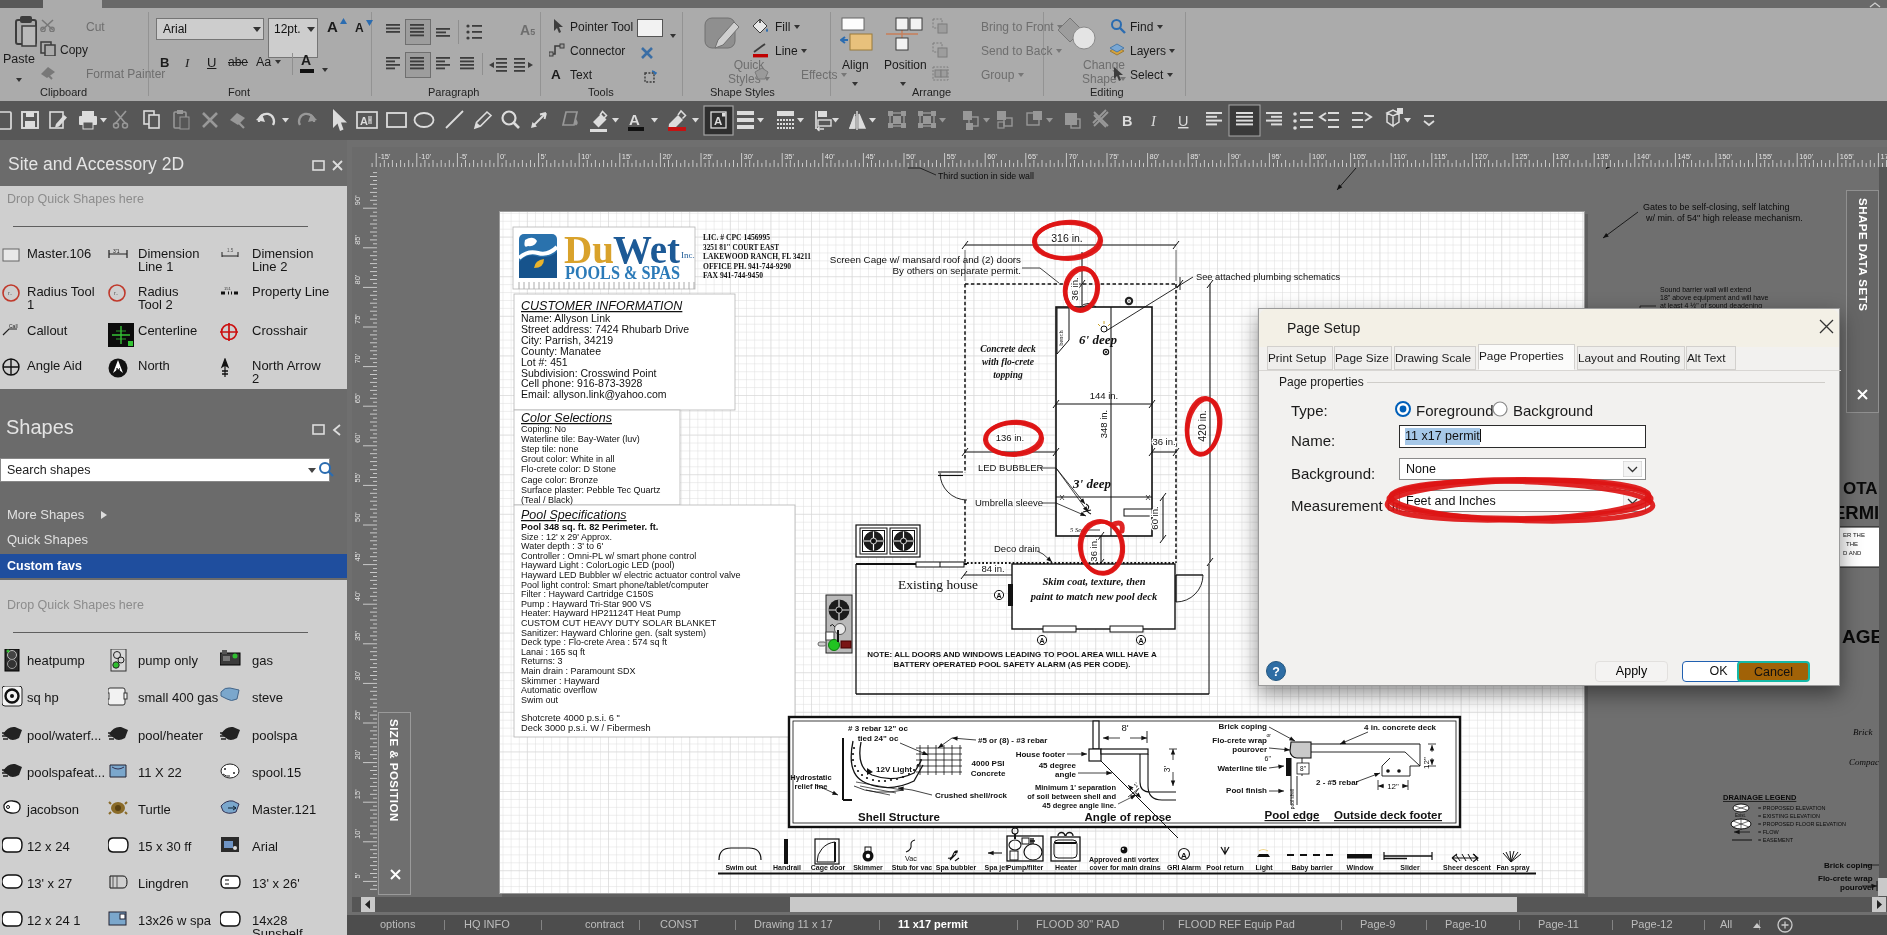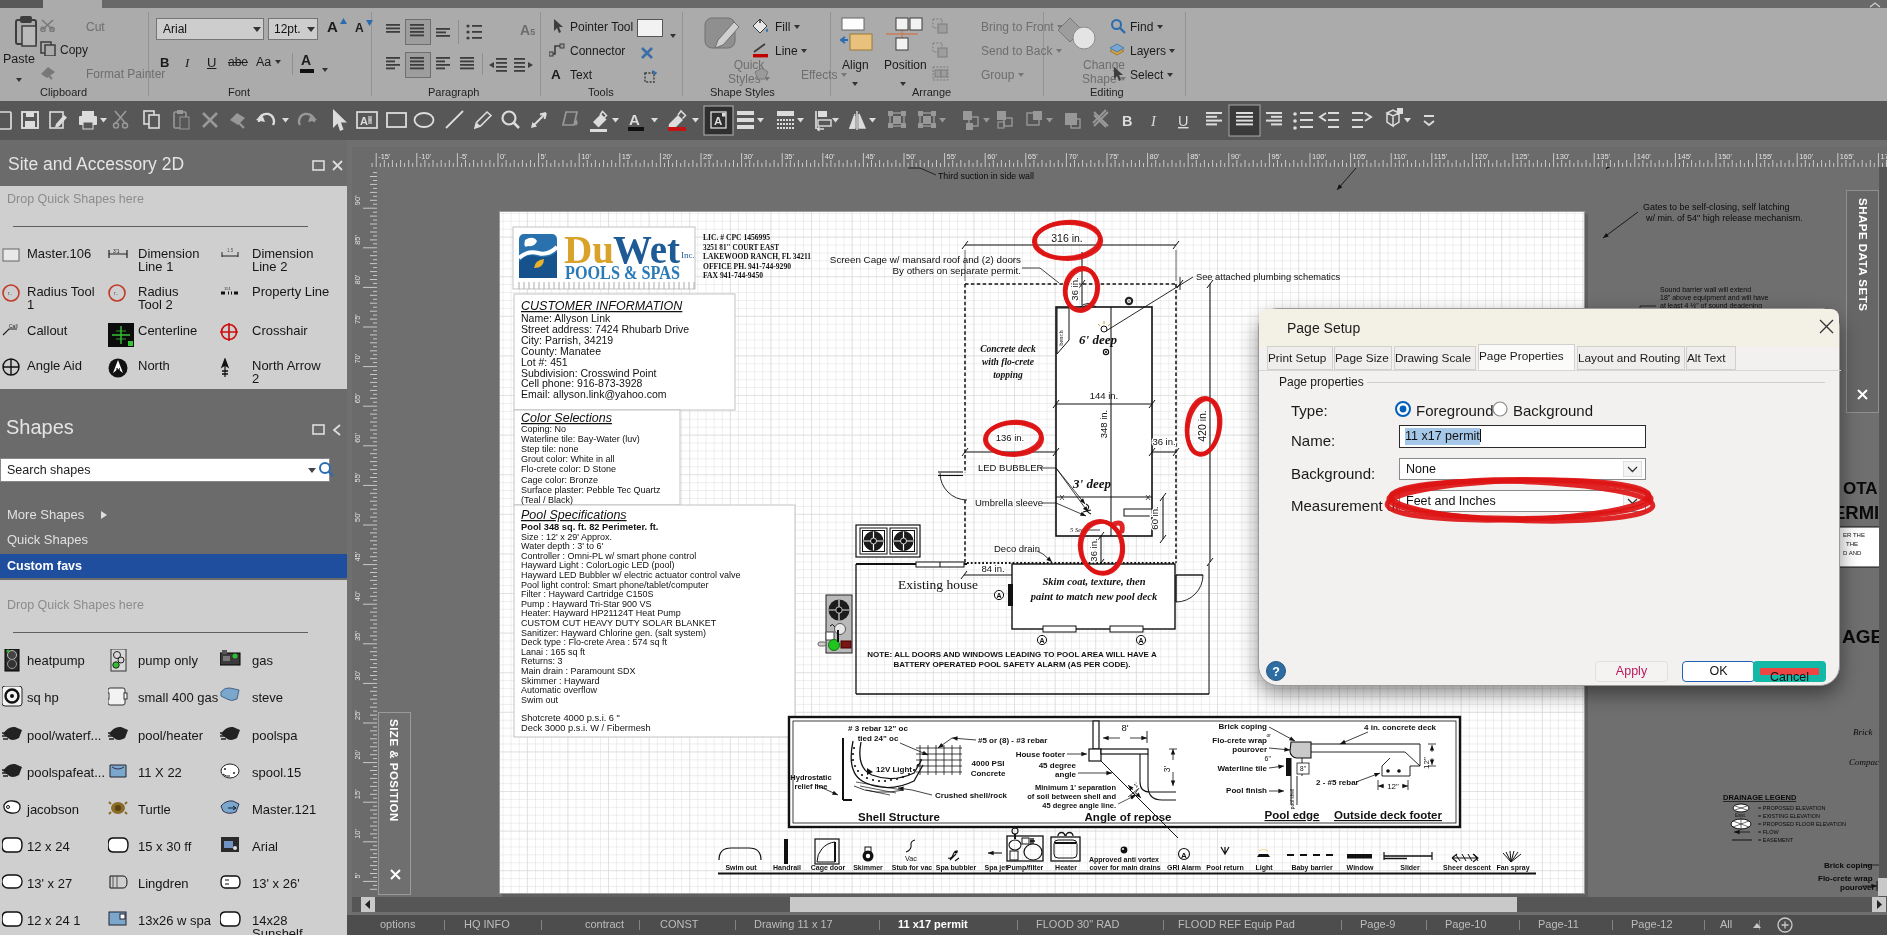"12pt." div.combo { height: 22px -> 40px }
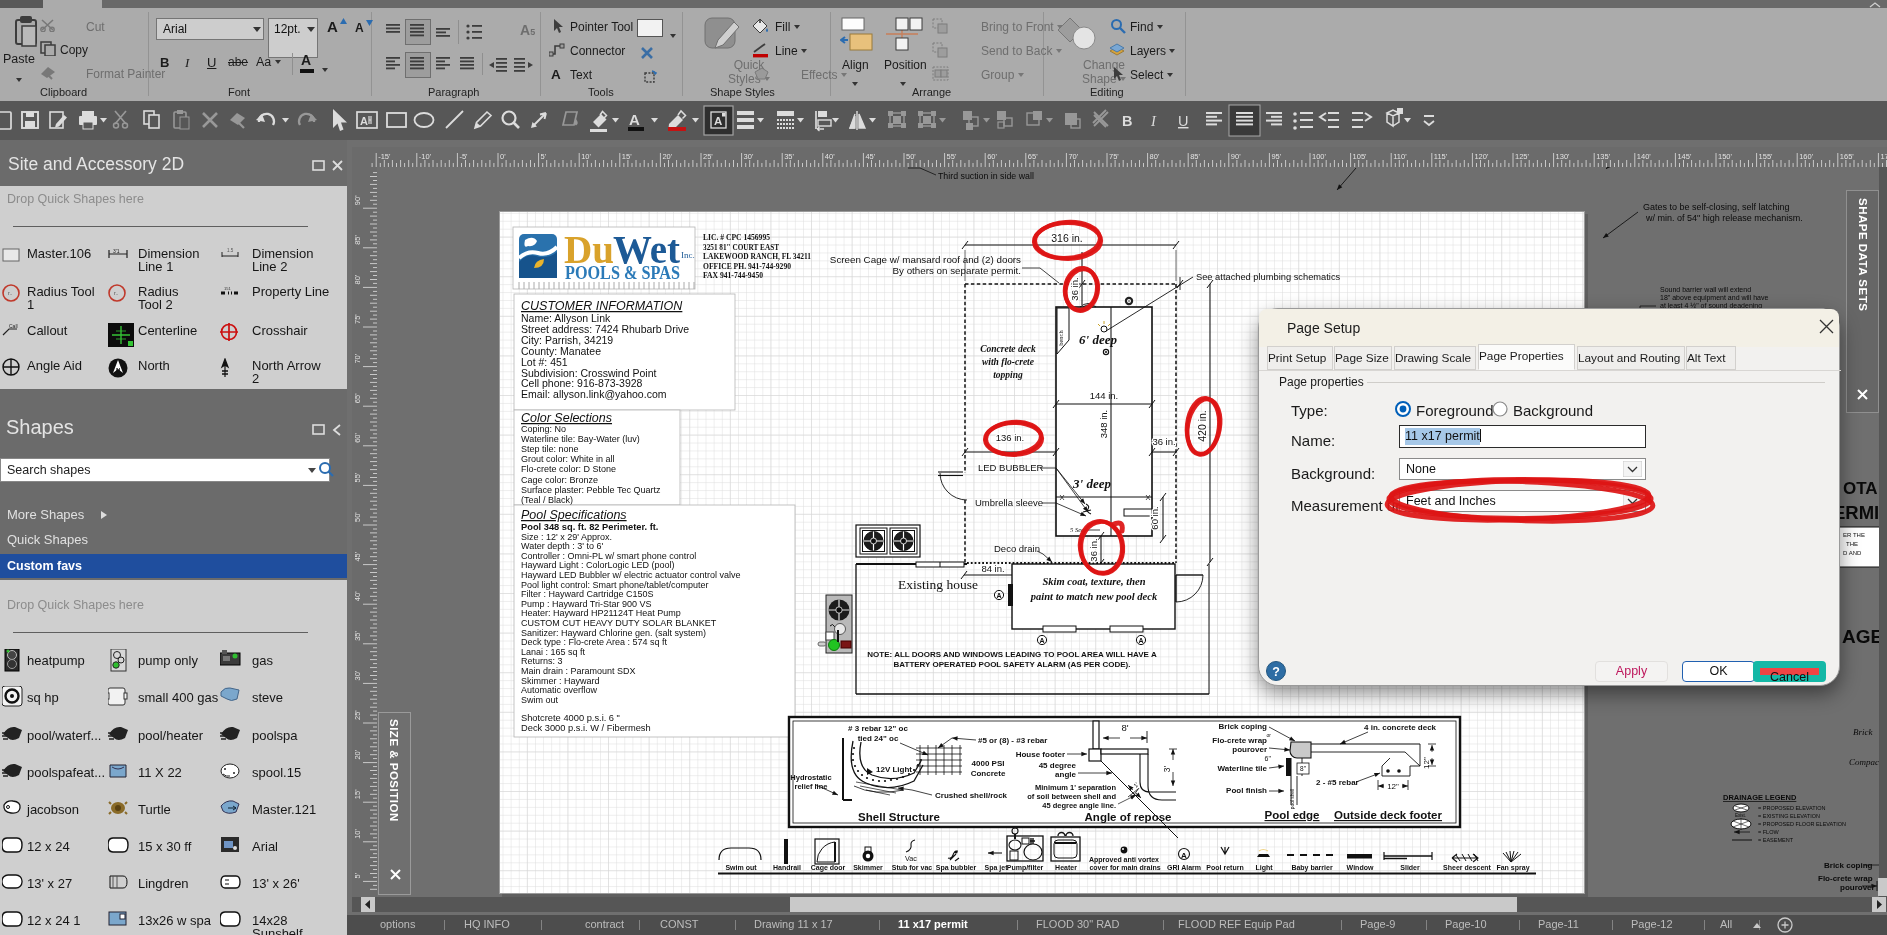"Page Setup" #dlg { border-radius: 20px -> 0 }
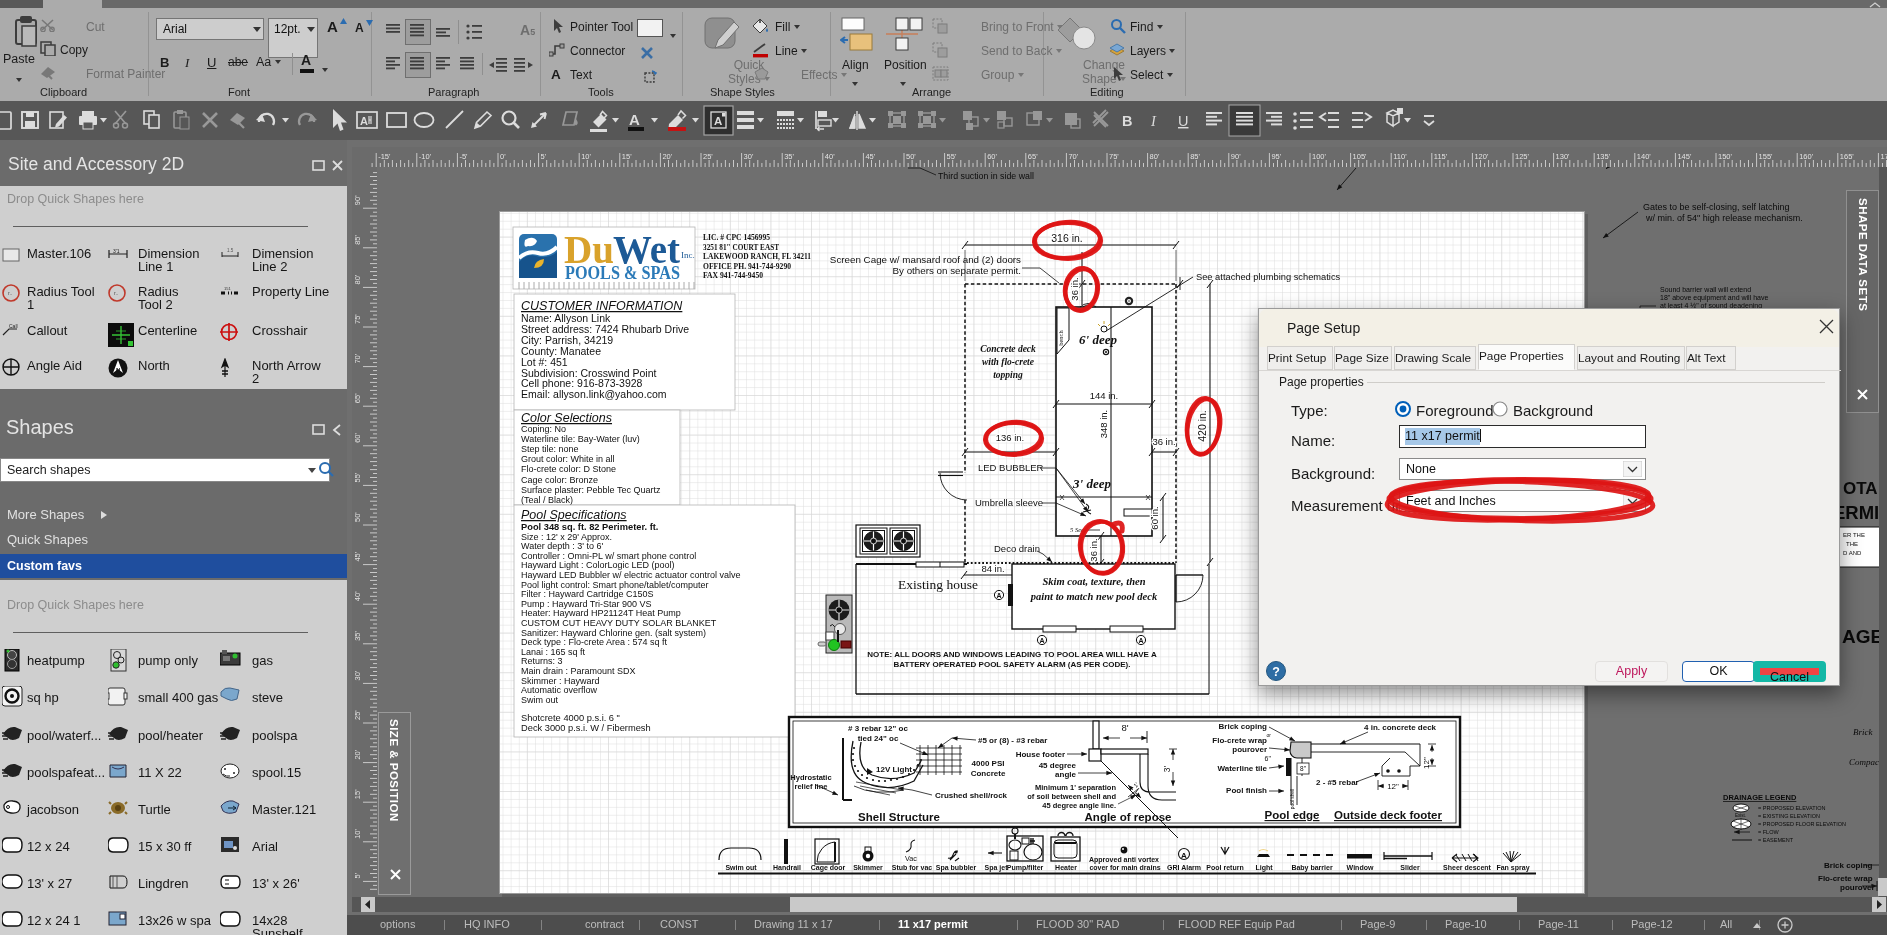"Apply" div.dbtn { color: #be185d -> #000000 }
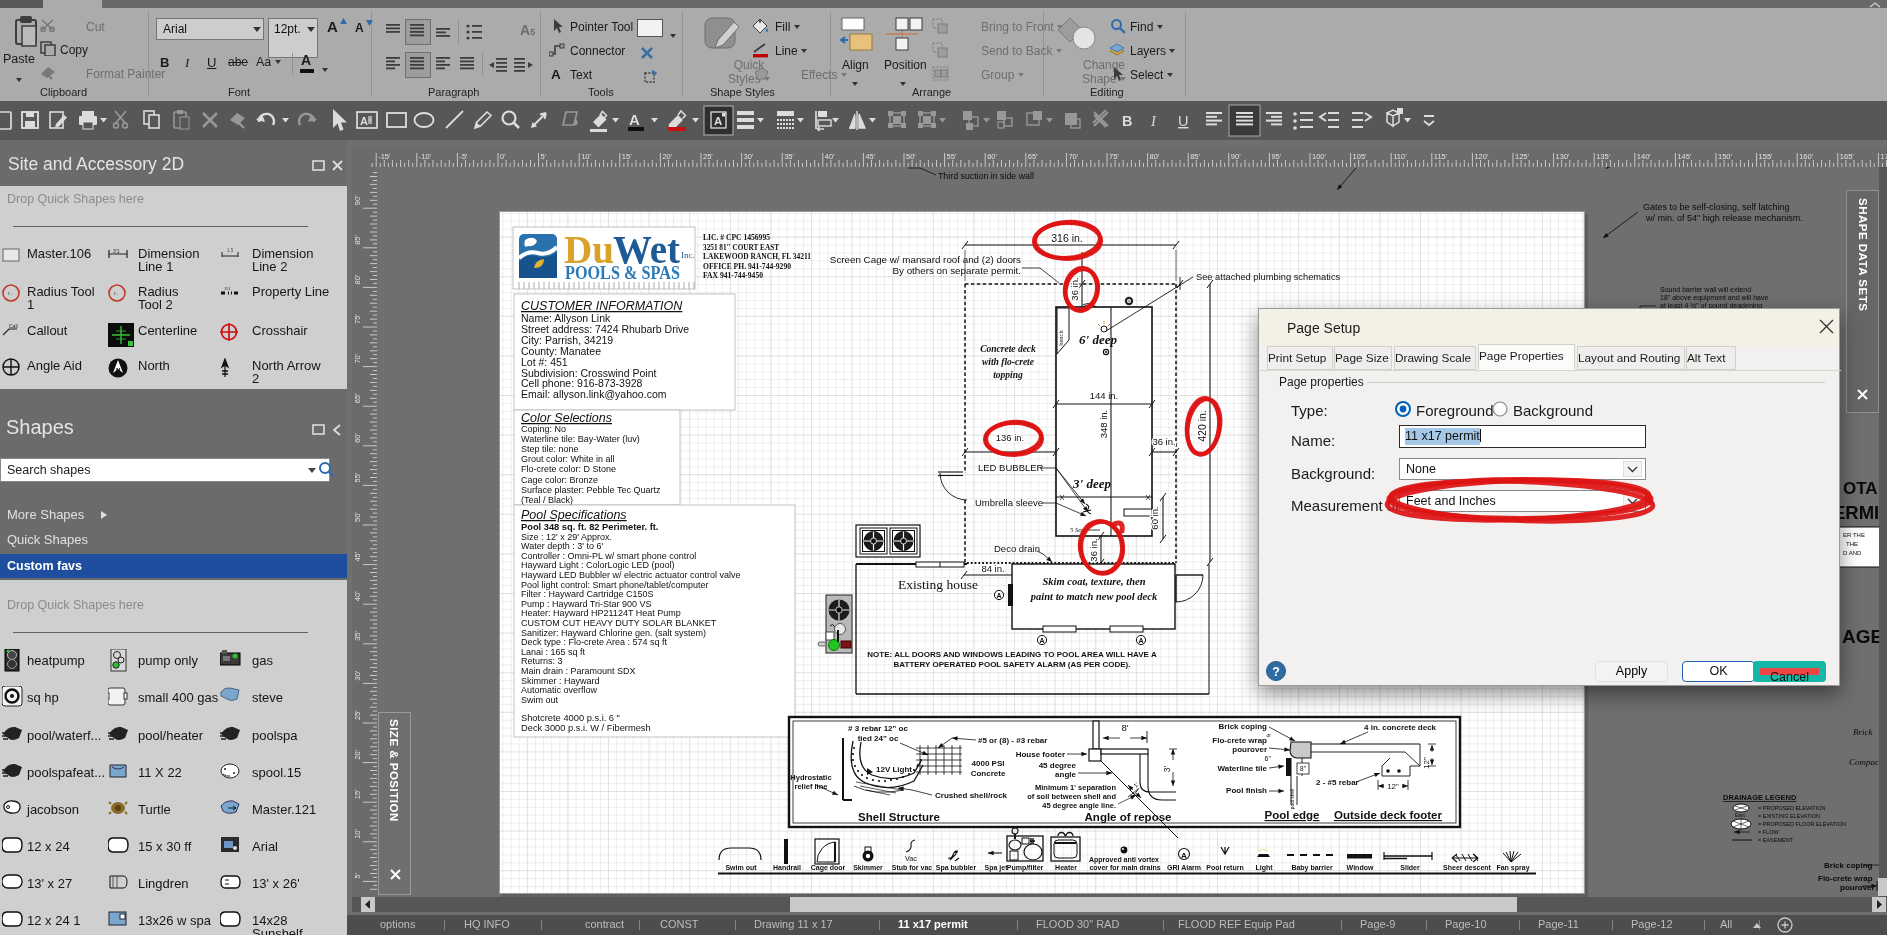"Cancel" div.dbtn { background: #ef4444 -> #a16207; border: 7px solid #14b8a6 -> 2px solid #14b8a6; left: 494px -> 478px }
